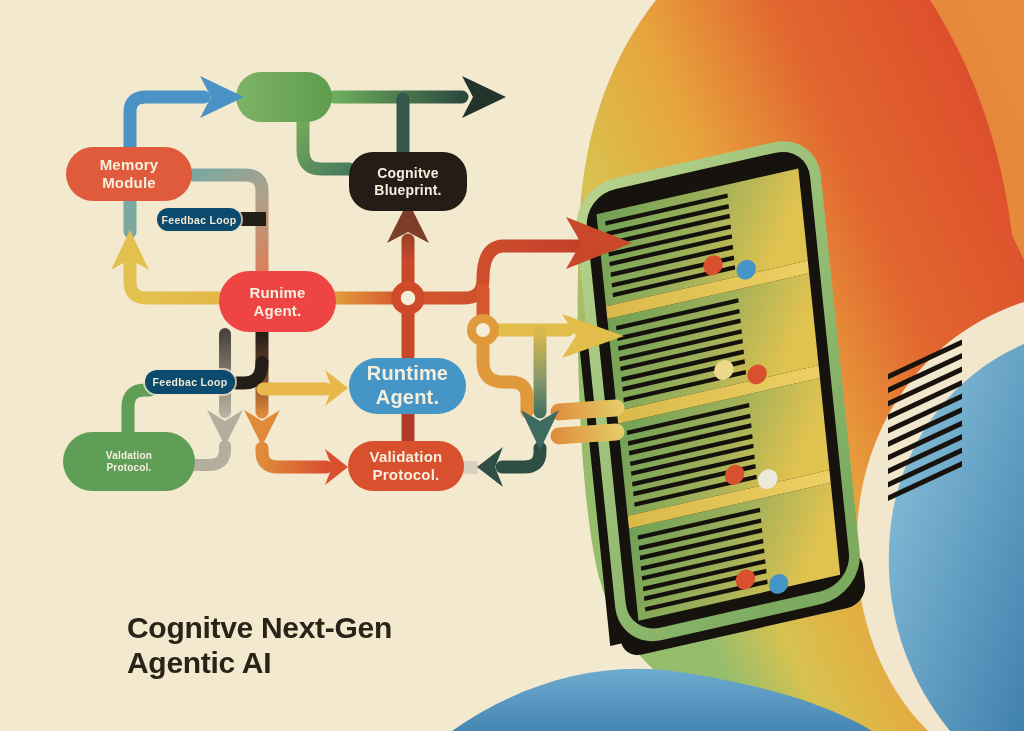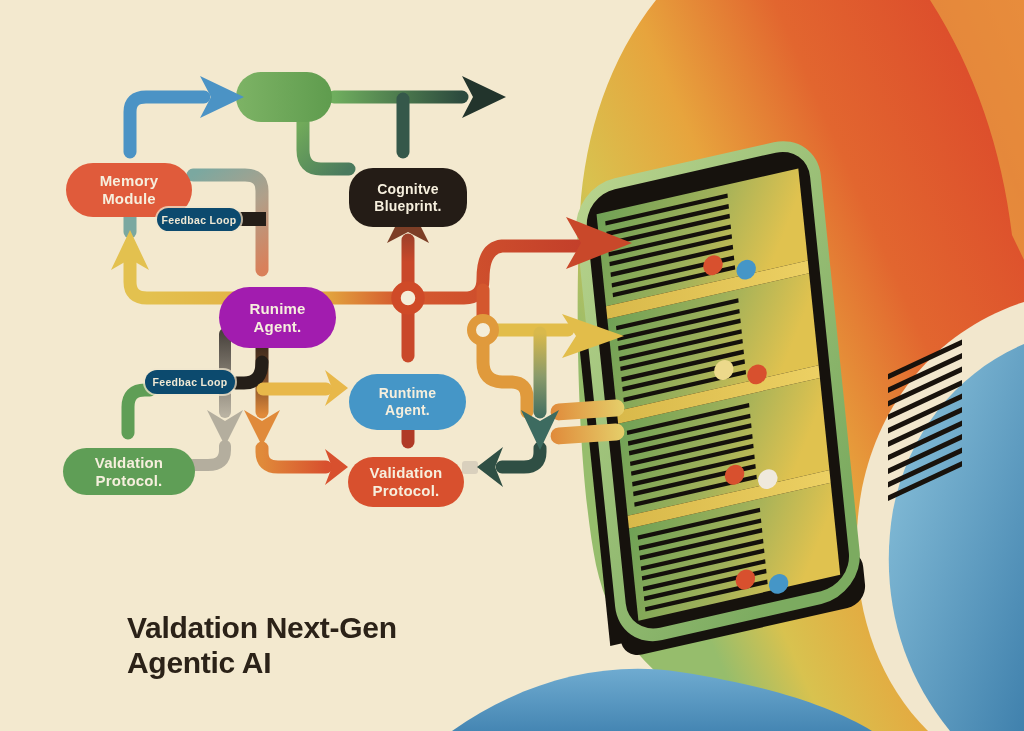"Memory" .node { margin-top: 16px -> none }
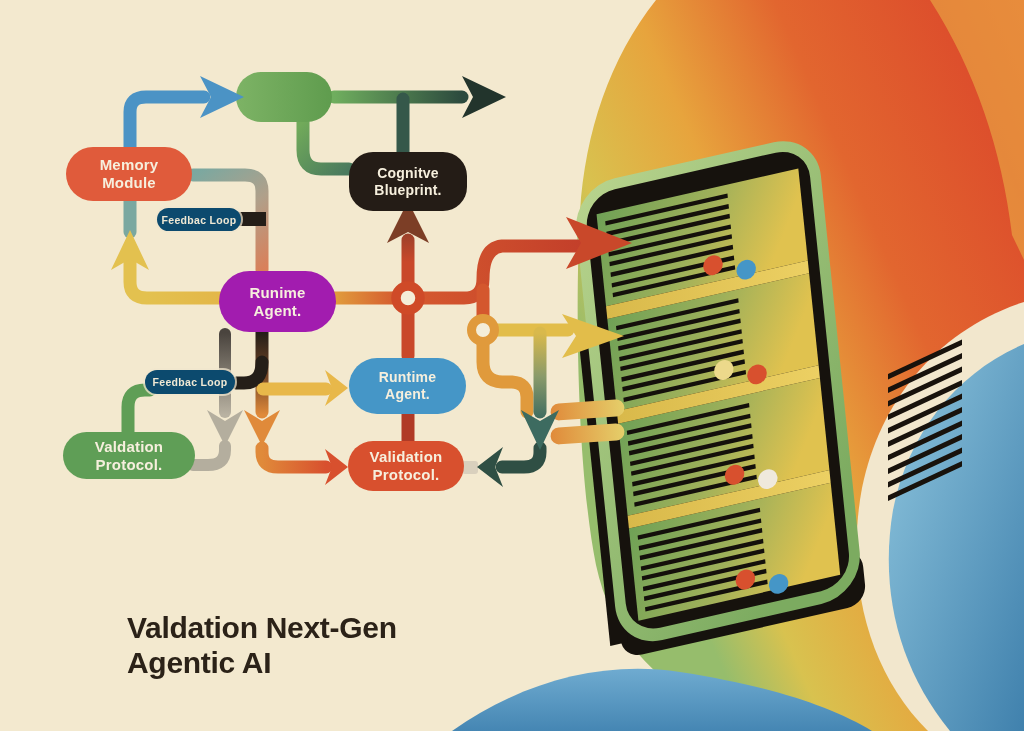"Runime" .node-runtime-dark { background: #a21caf -> #ef4444 }
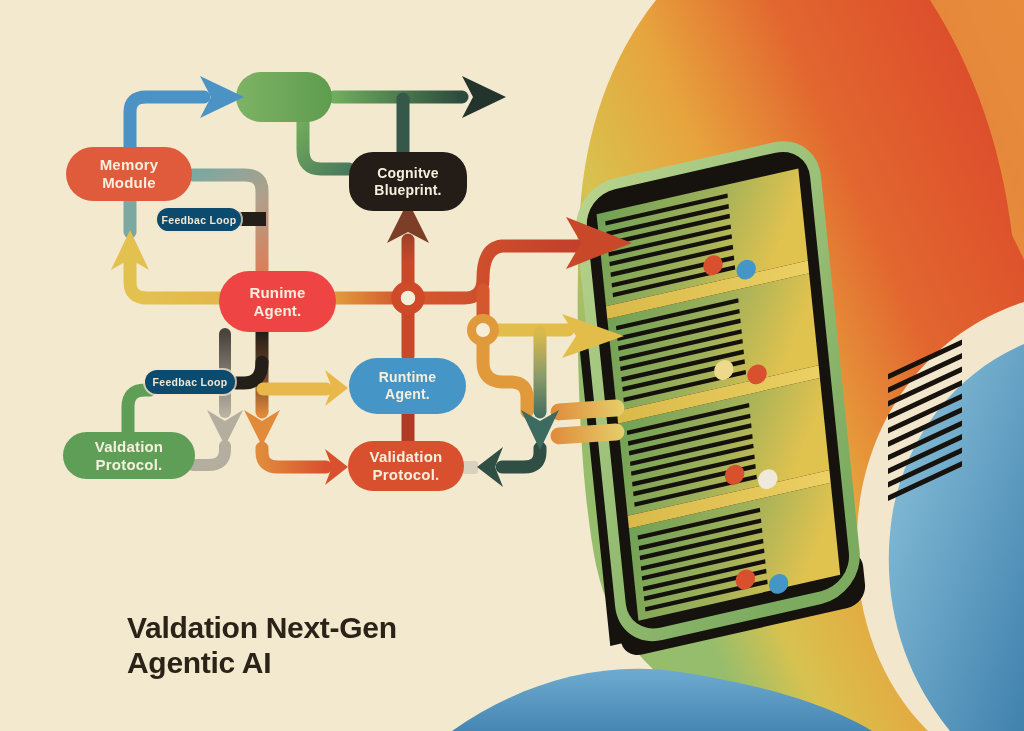"Runtime" .node-runtime-blue { font-size: 14px -> 20px }
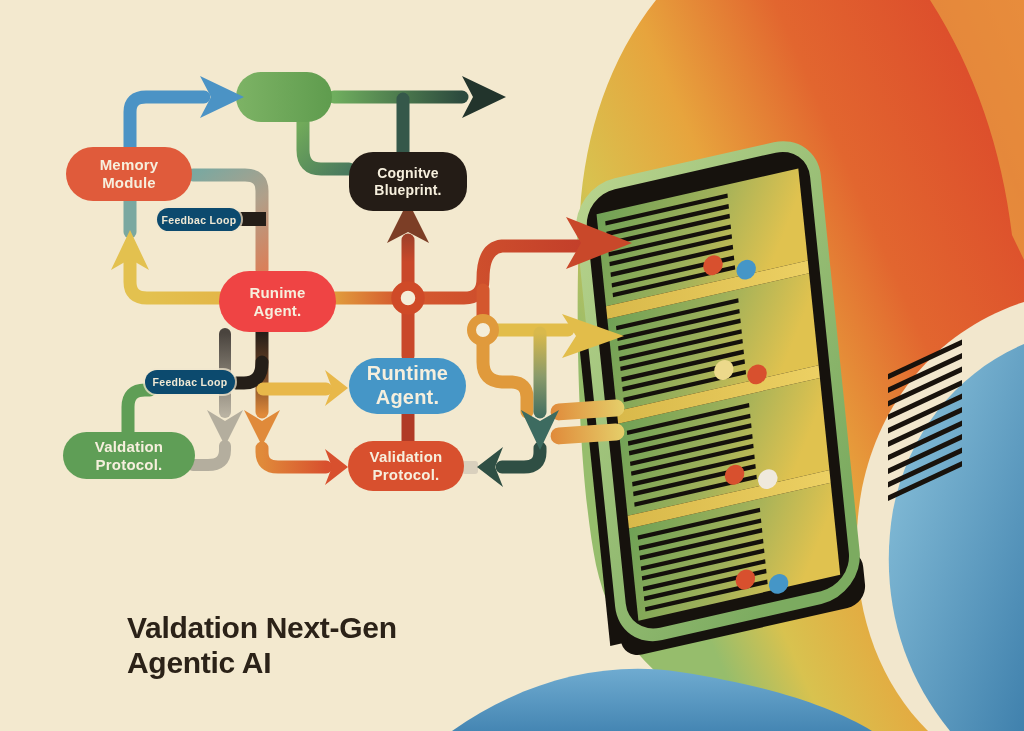"Valdation" .node-validation-green { font-size: 15px -> 10px; height: 47px -> 59px }
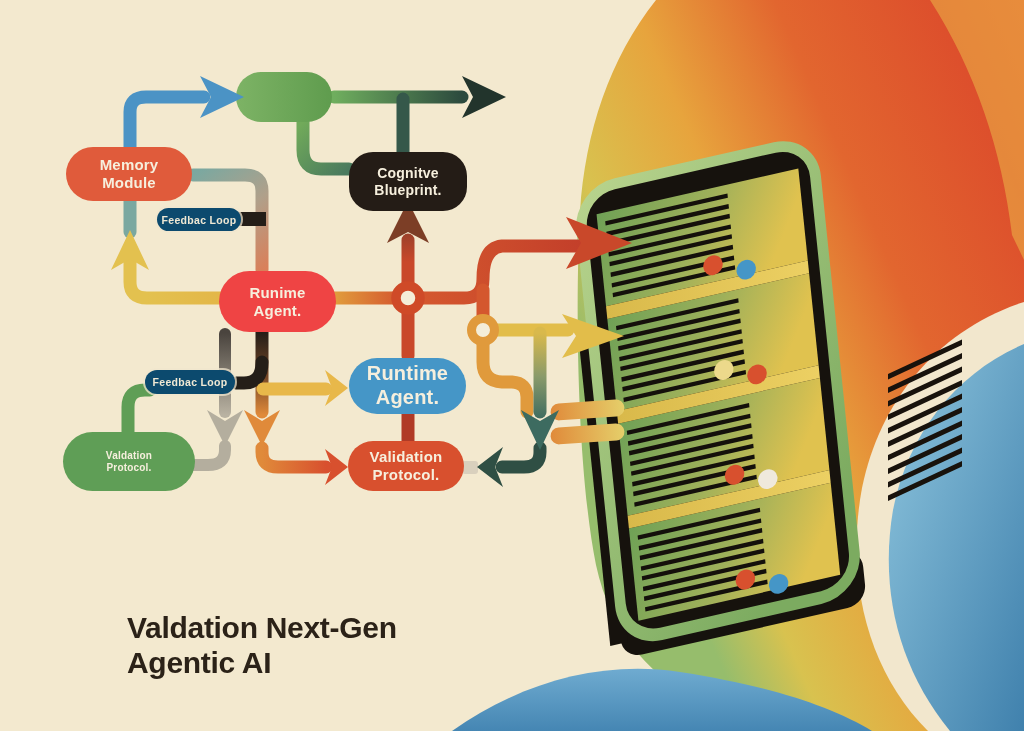"Valdation Next-Gen" div.title { text: Valdation -> Cognitve }
